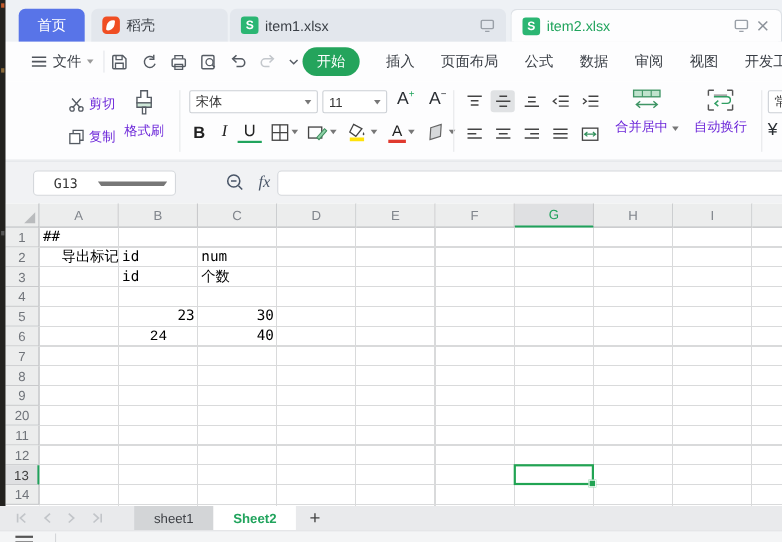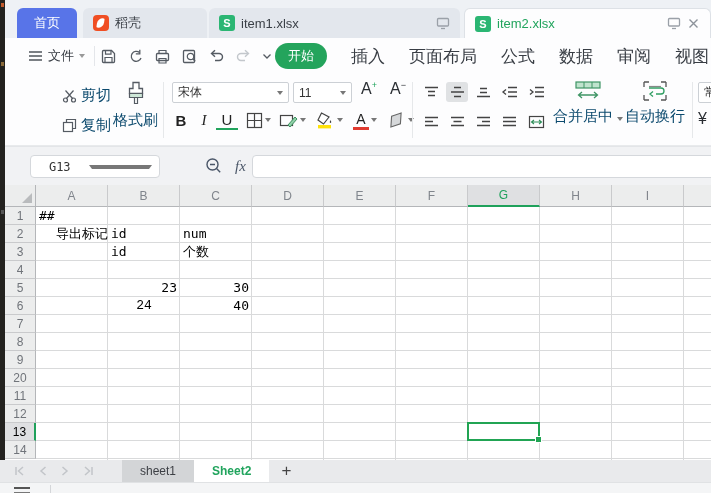"插入" .menu-item { font-size: 17px -> 13px }
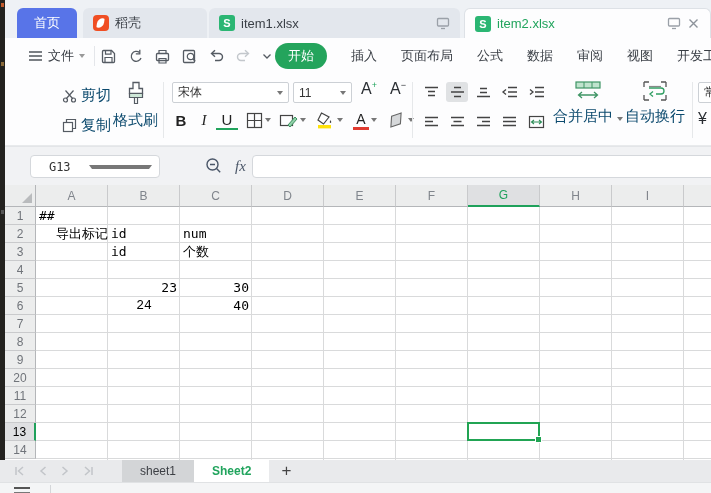"剪切" .rlabel { color: #0c4a6e -> #6d28d9; font-size: 15px -> 12px }
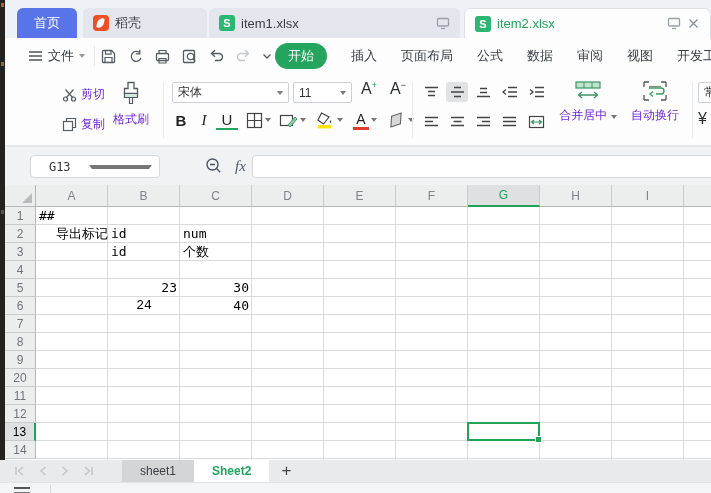"13" .rowhdr.sel { color: #000000 -> #404040 }
